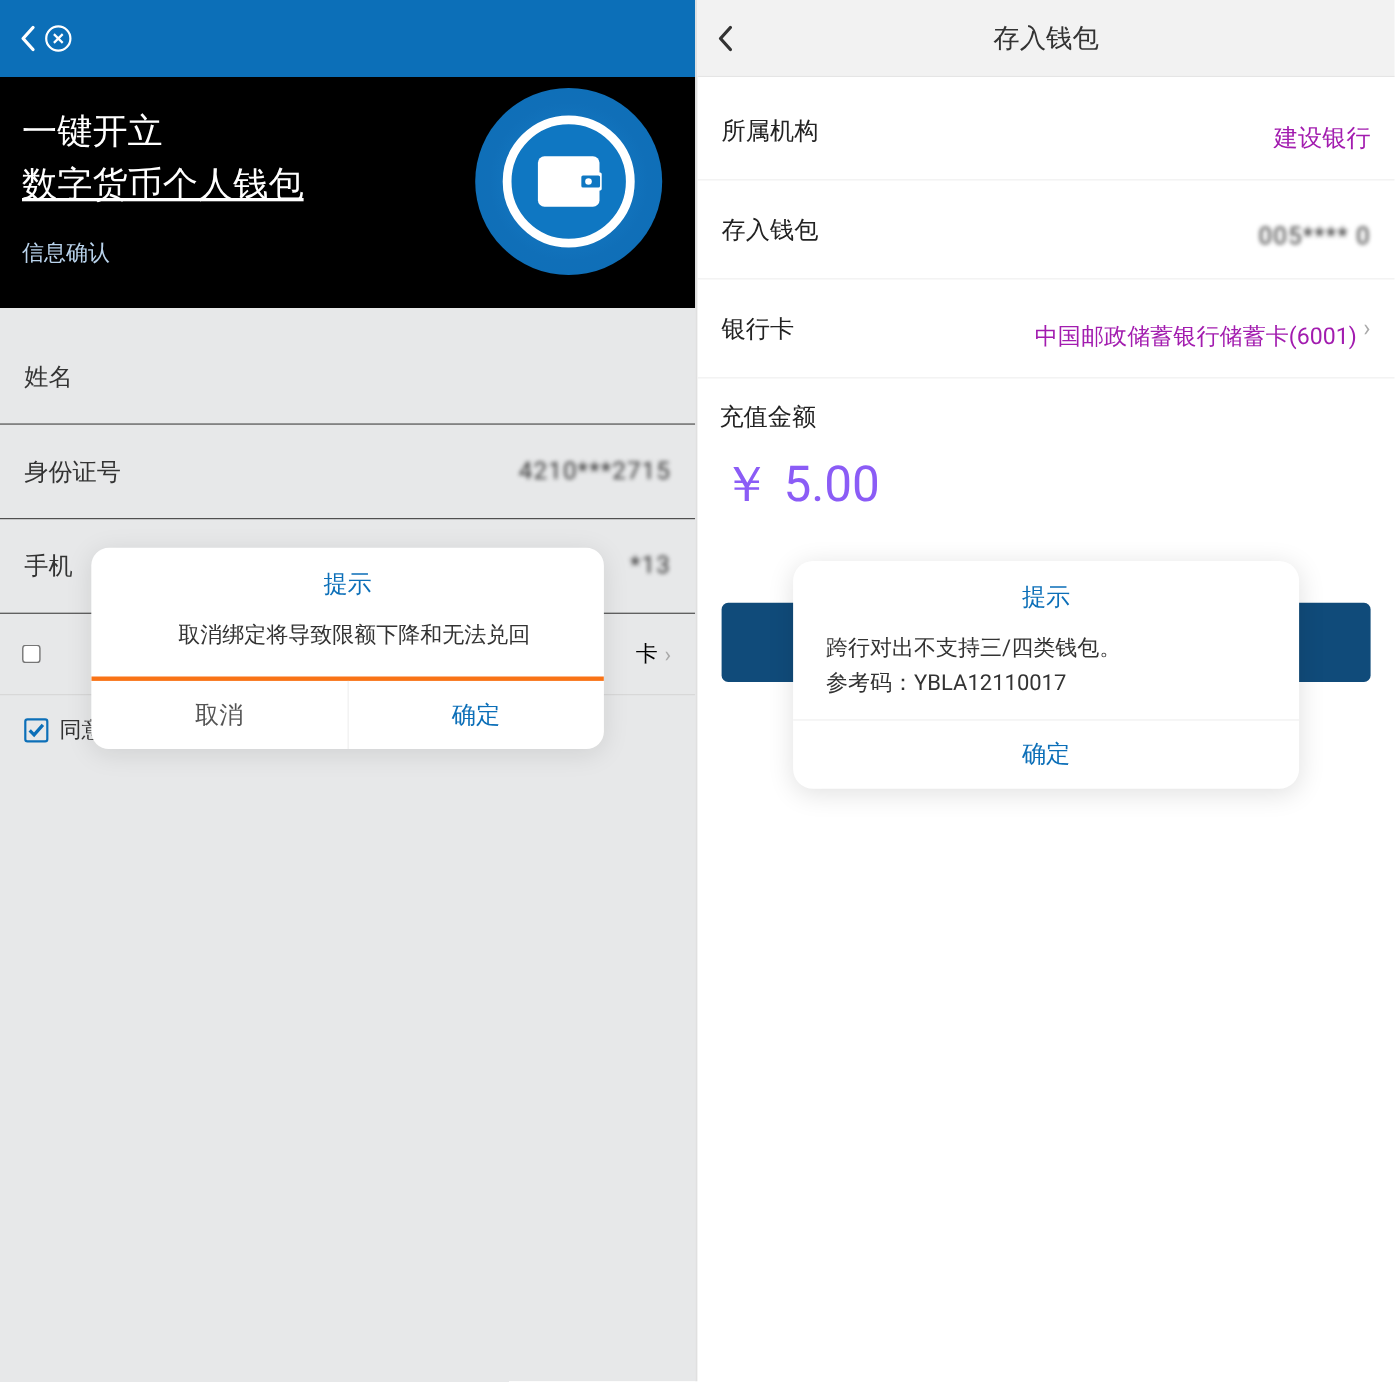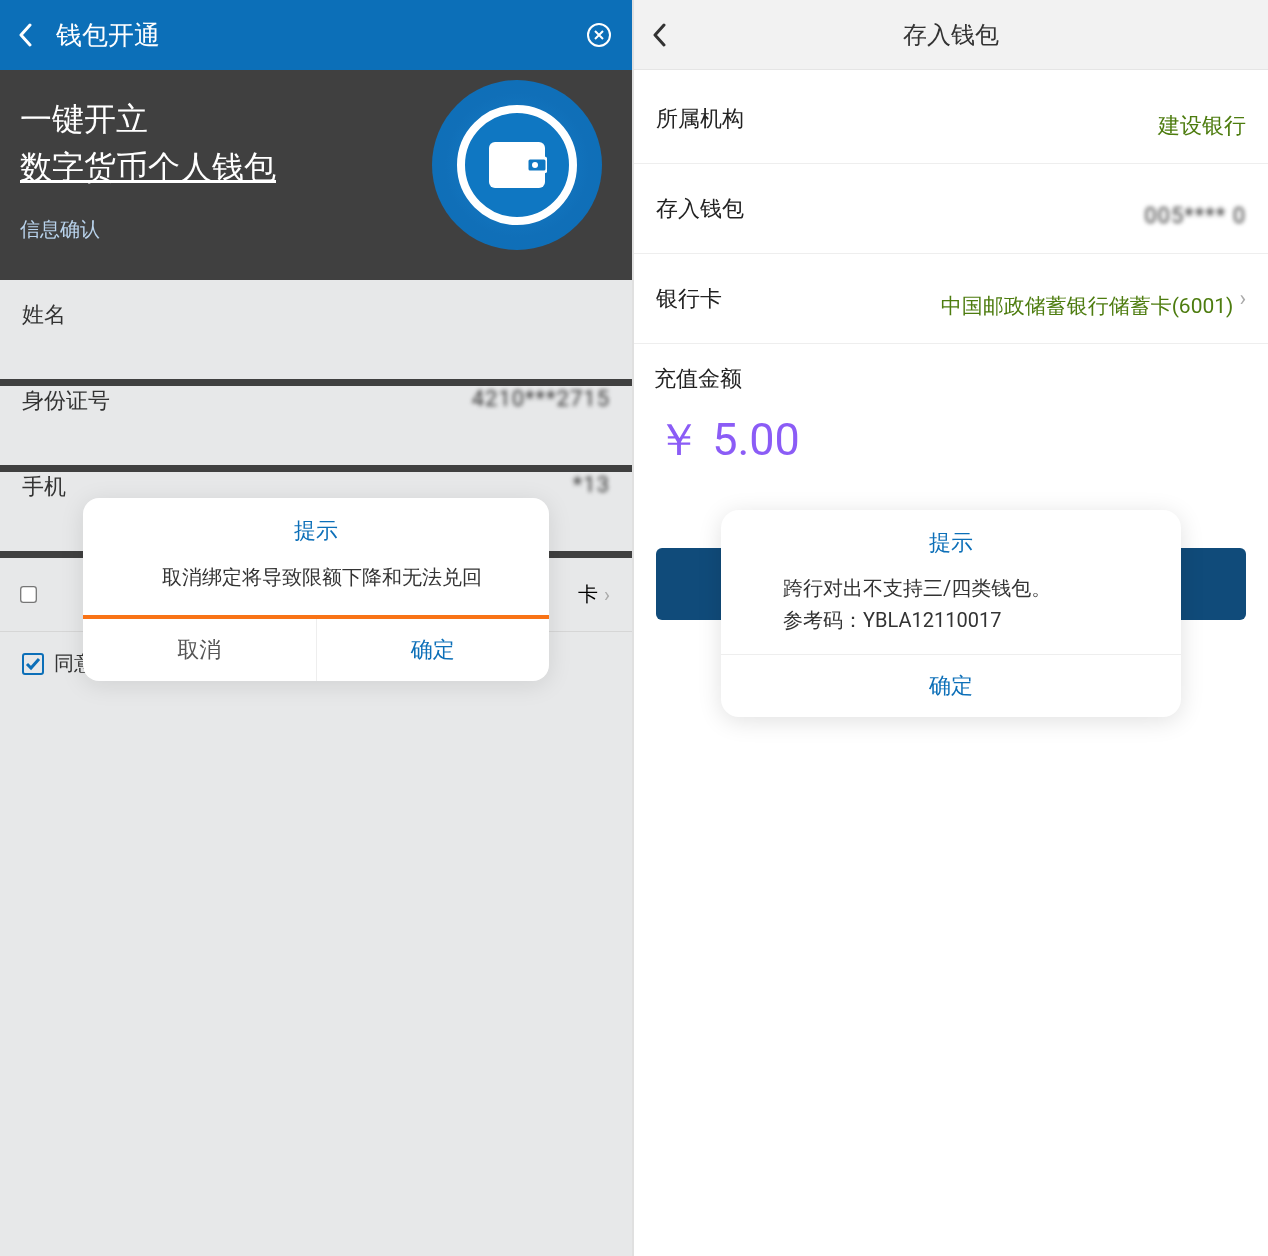"钱包开通" div.header-title { html: <div>钱包开通</div> -> none }
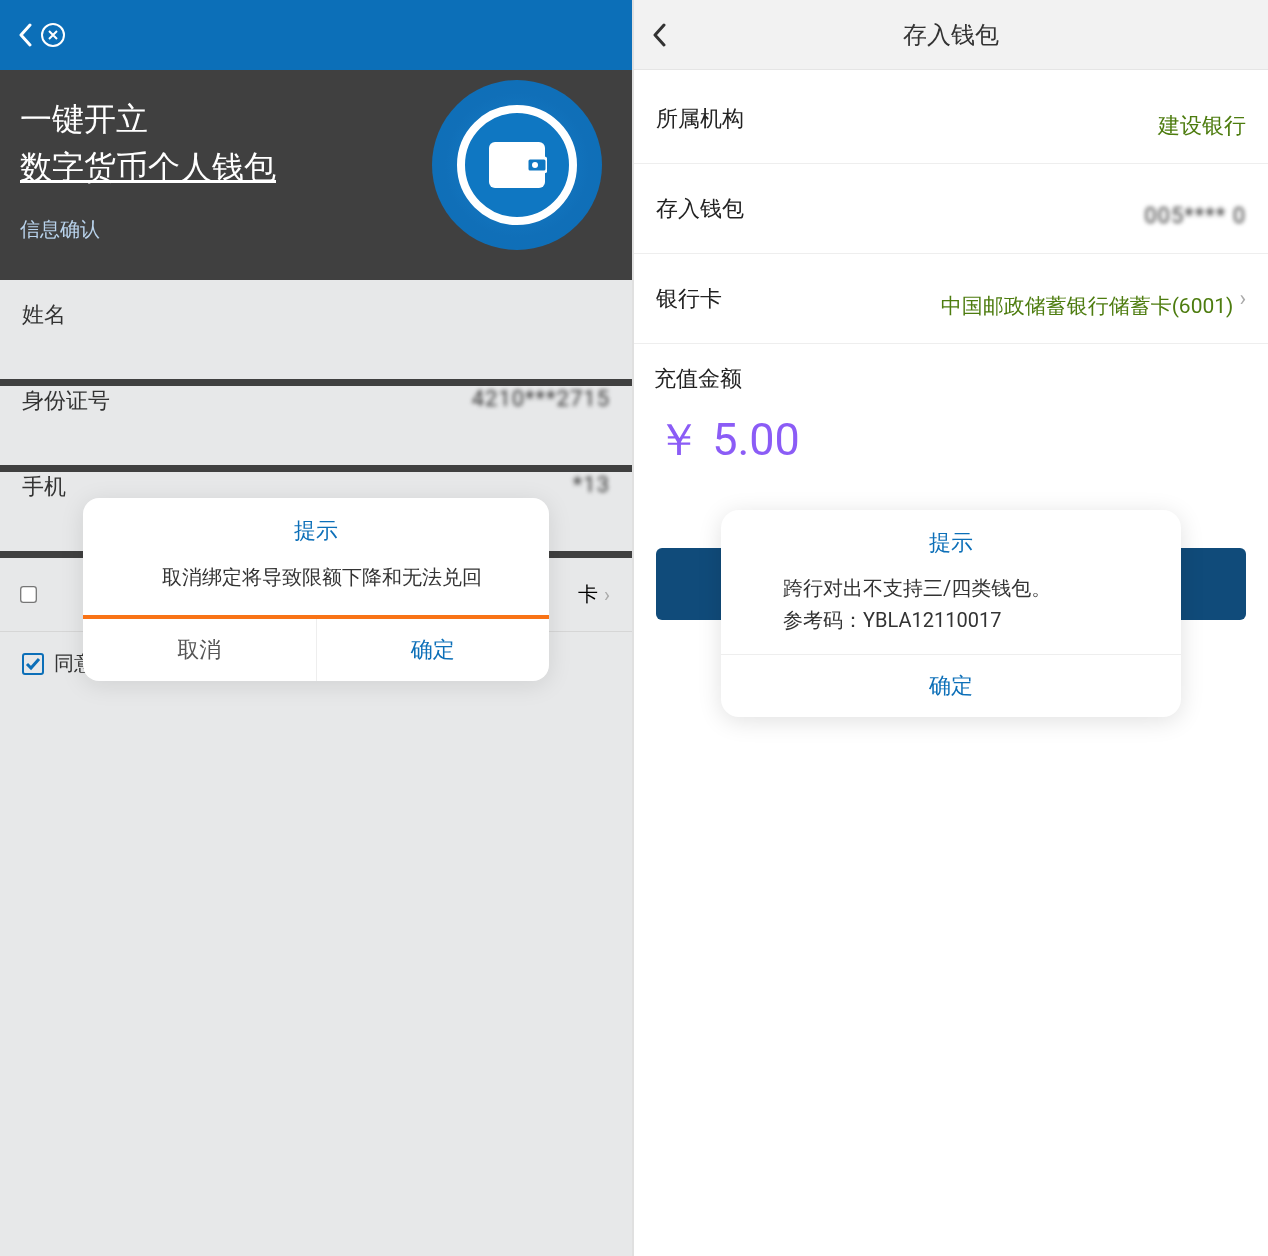"一键开立" .hero { background: #404040 -> #000000 }
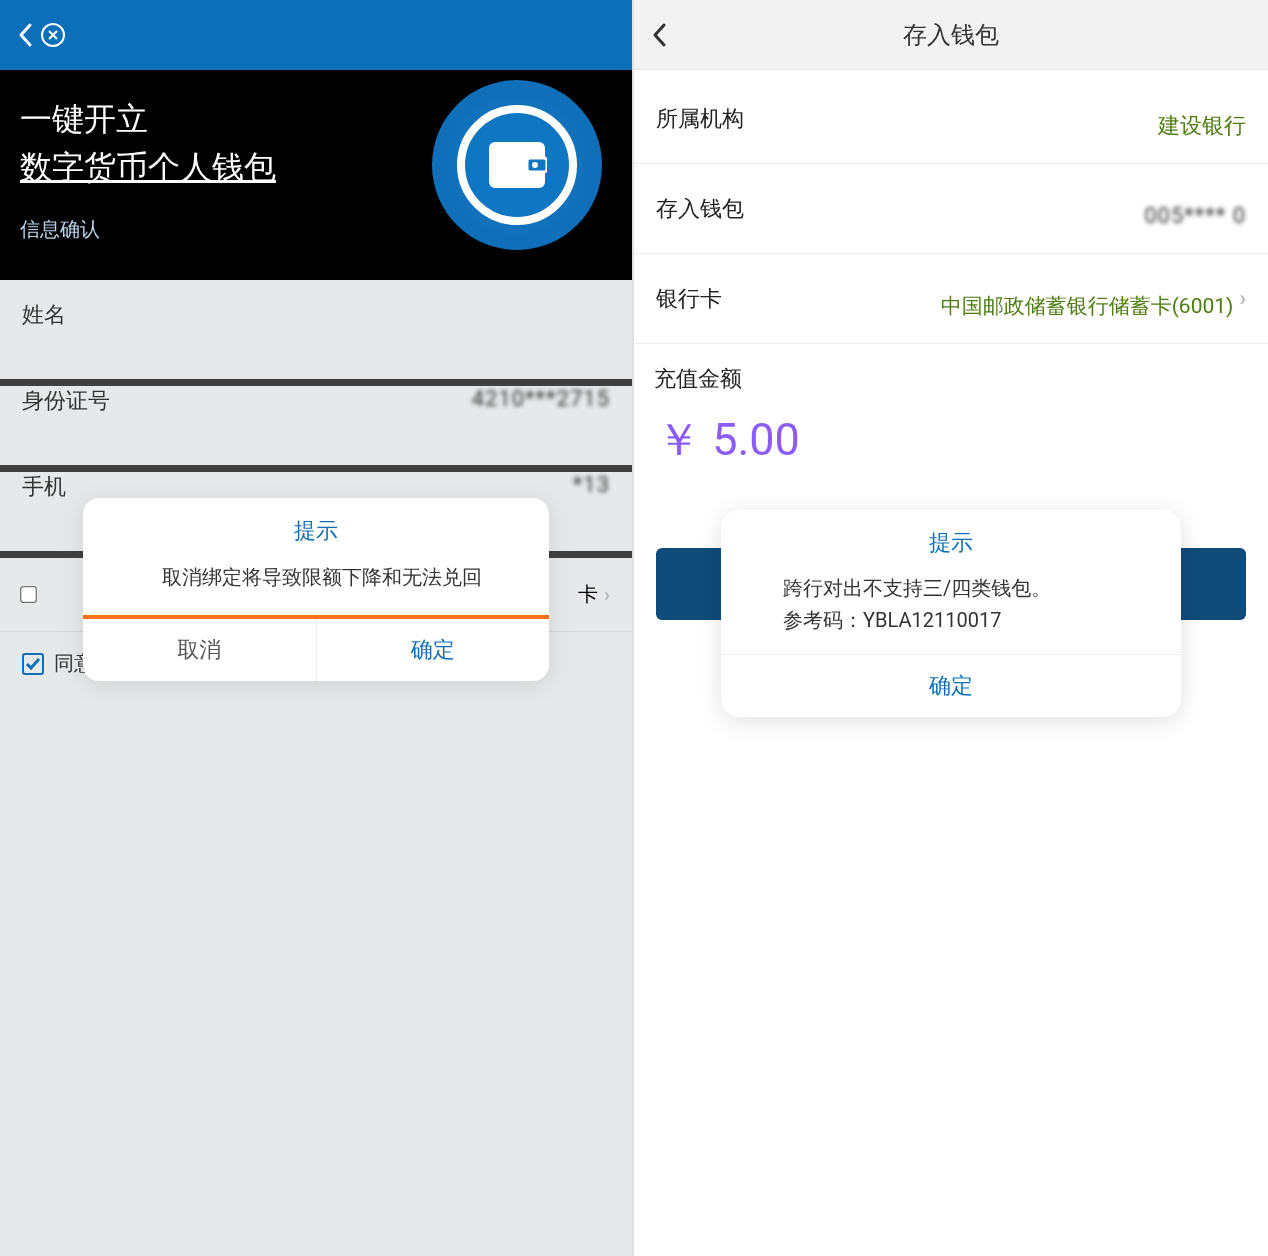"建设银行" .info-value { color: #4d7c0f -> #a21caf }
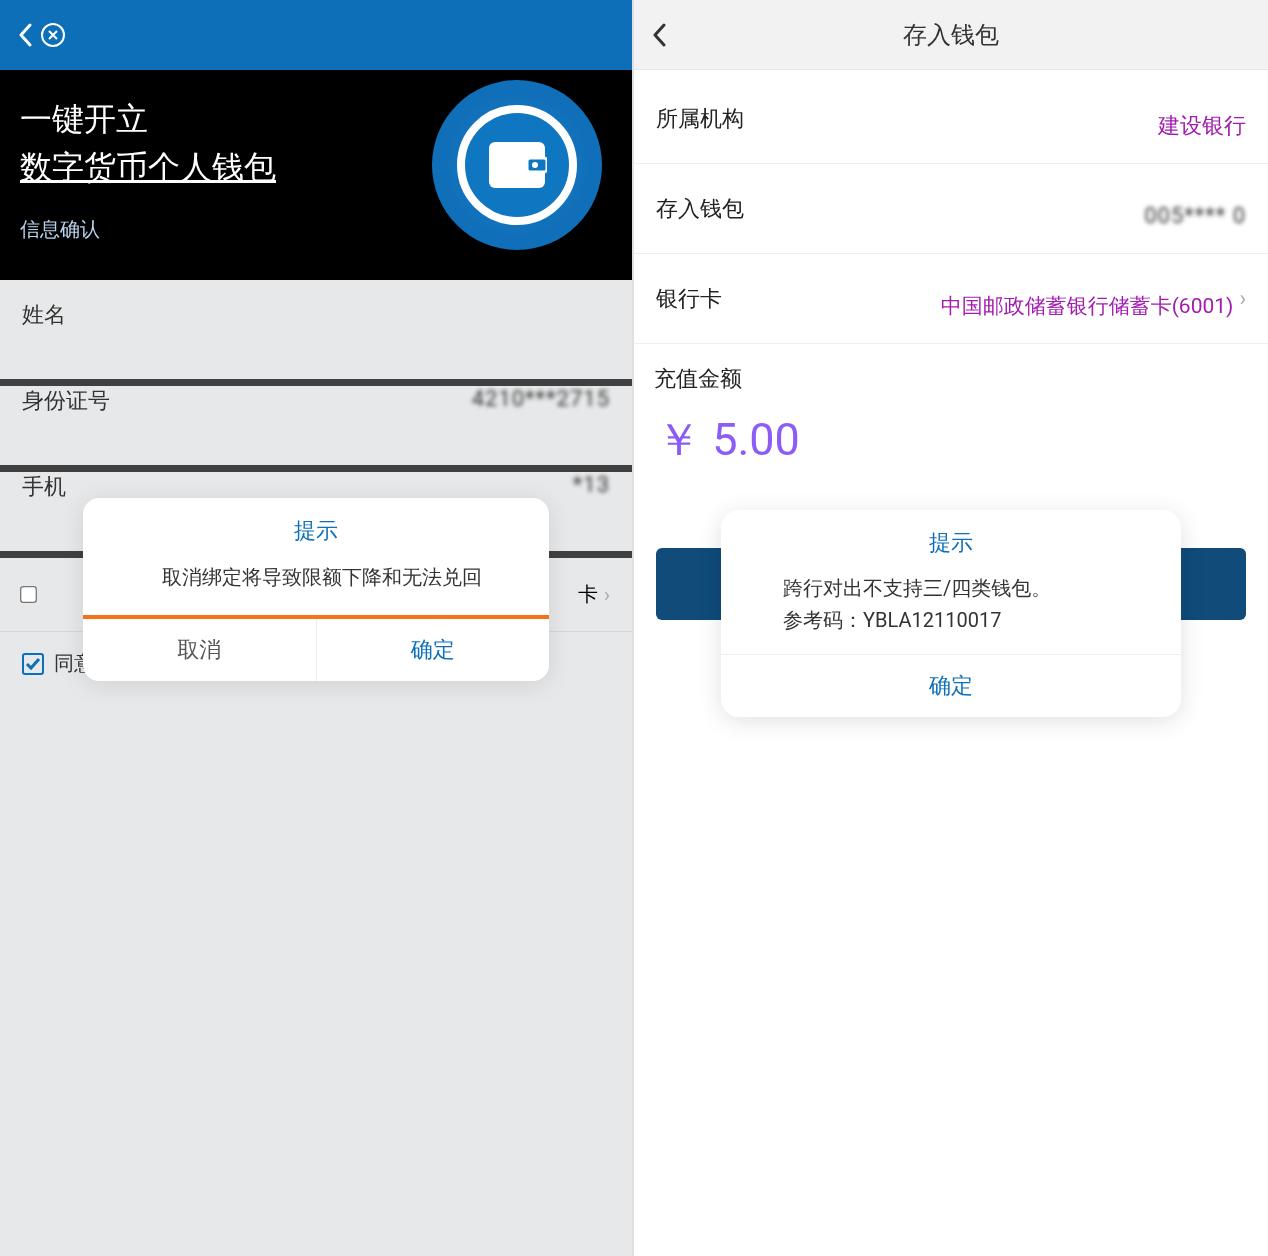"姓名" .form-row { align-items: none -> center; border-bottom: 7px solid #404040 -> 1px solid #404040 }
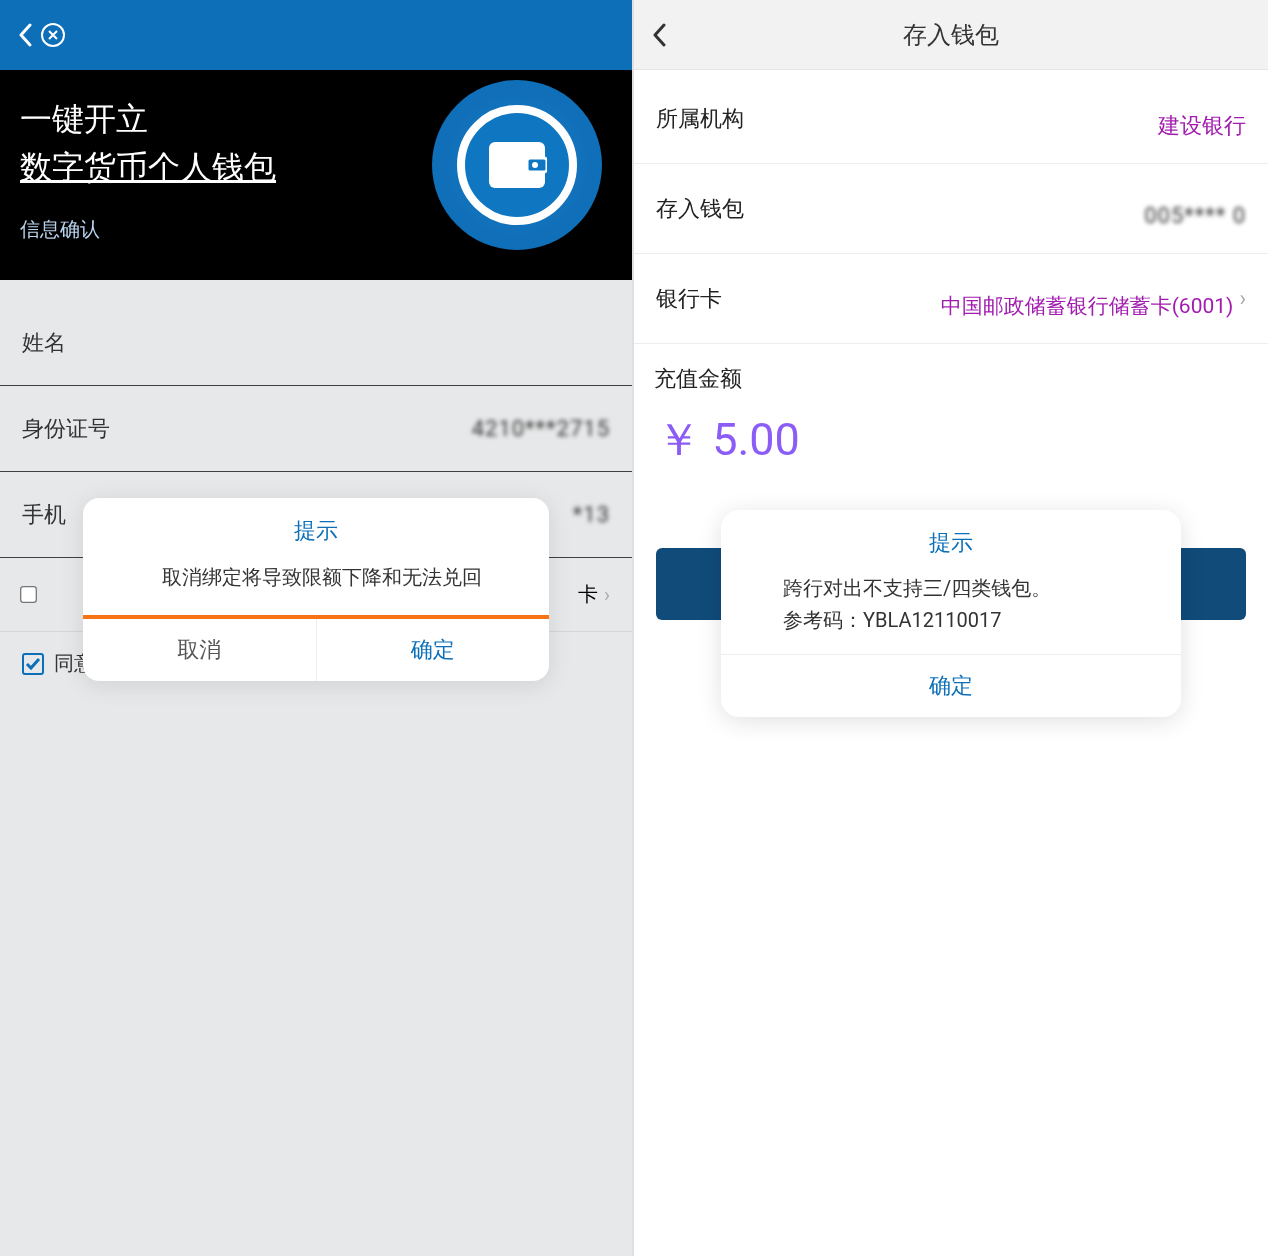"跨行对出不支持三/四类钱包。" .dialog2-body { margin-left: 32px -> none }
